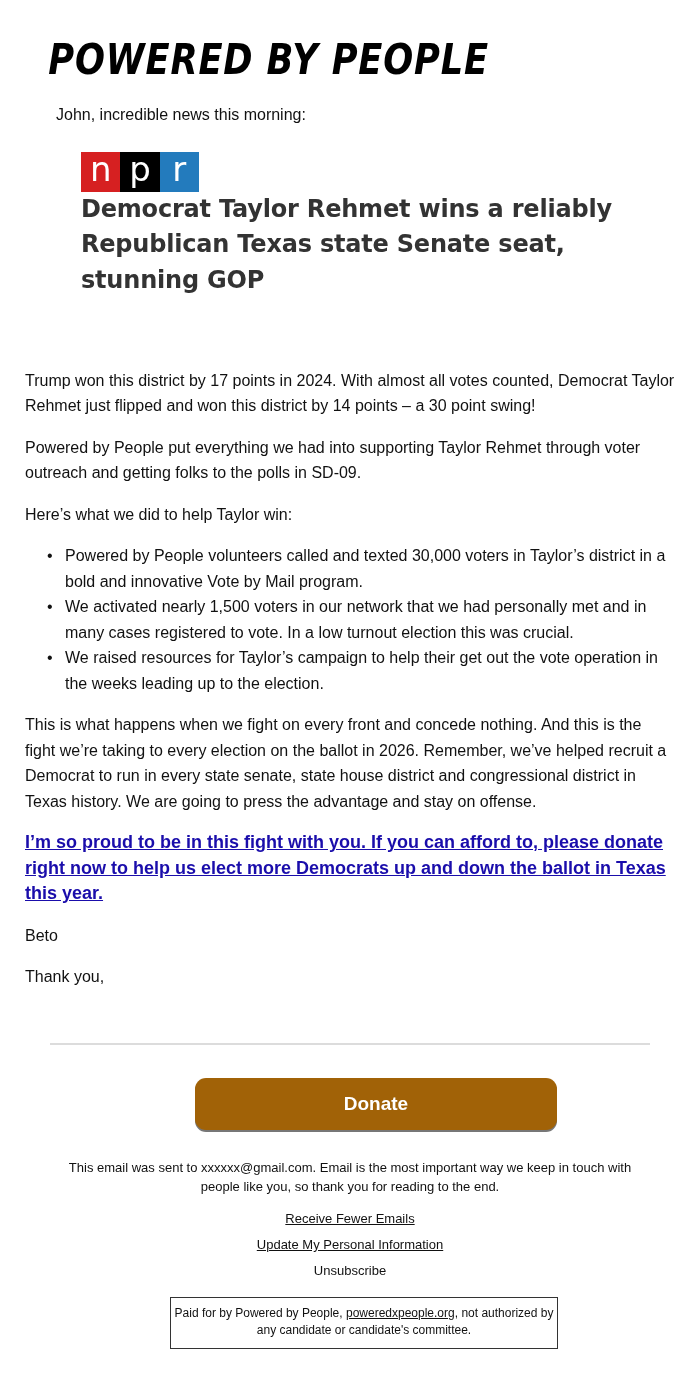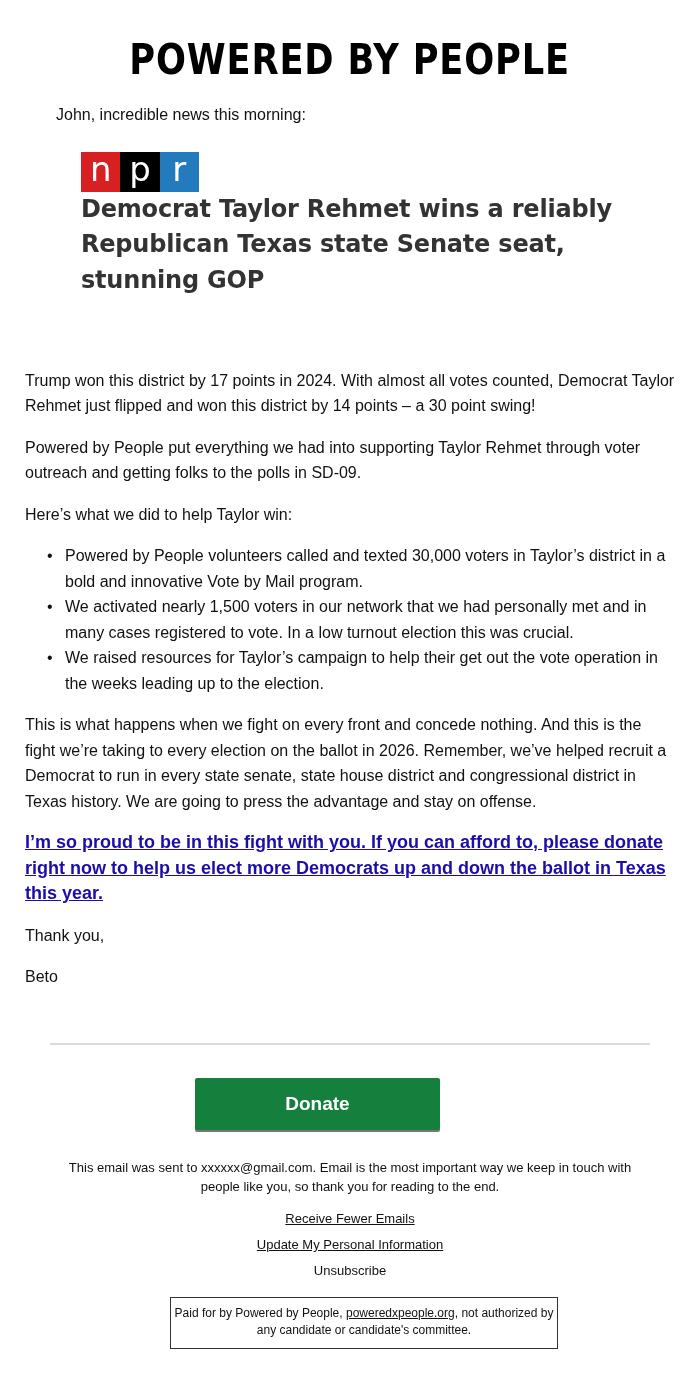"POWERED BY PEOPLE" .header { font-style: none -> italic; text-align: center -> none }
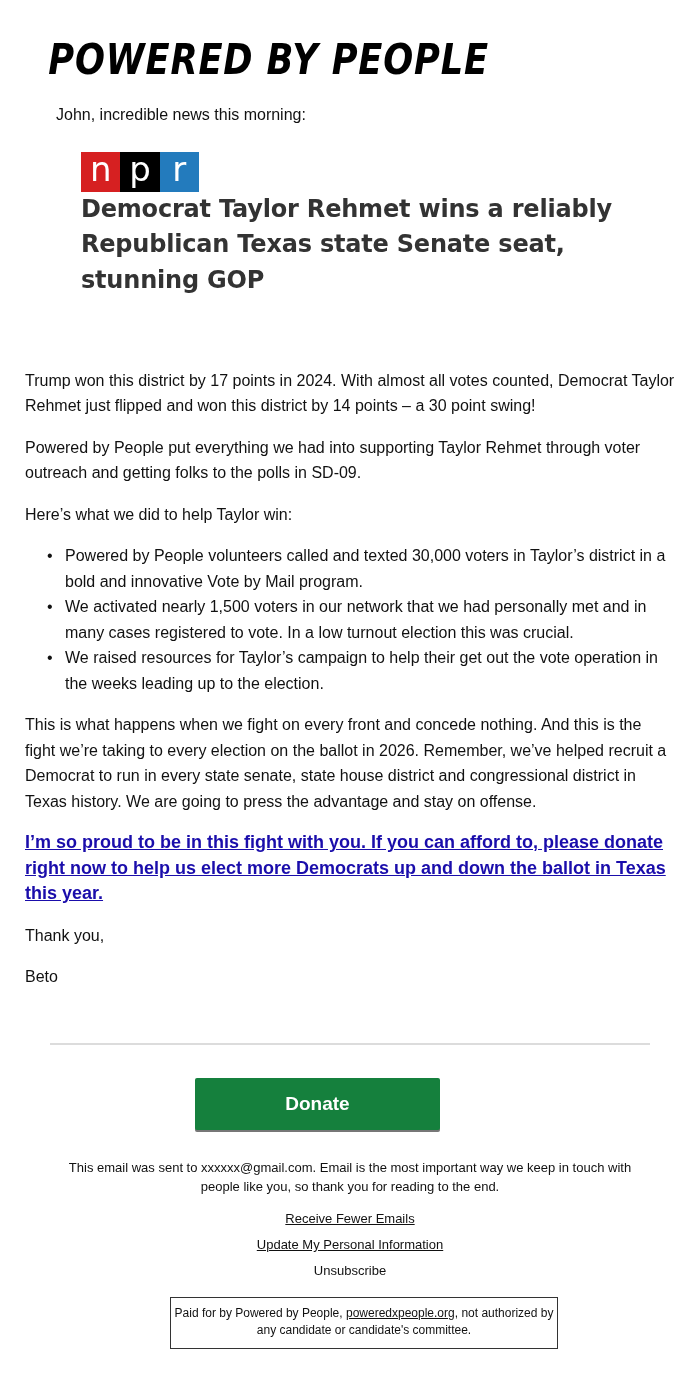"Thank you," p { order: before "Beto" -> after "Beto" }
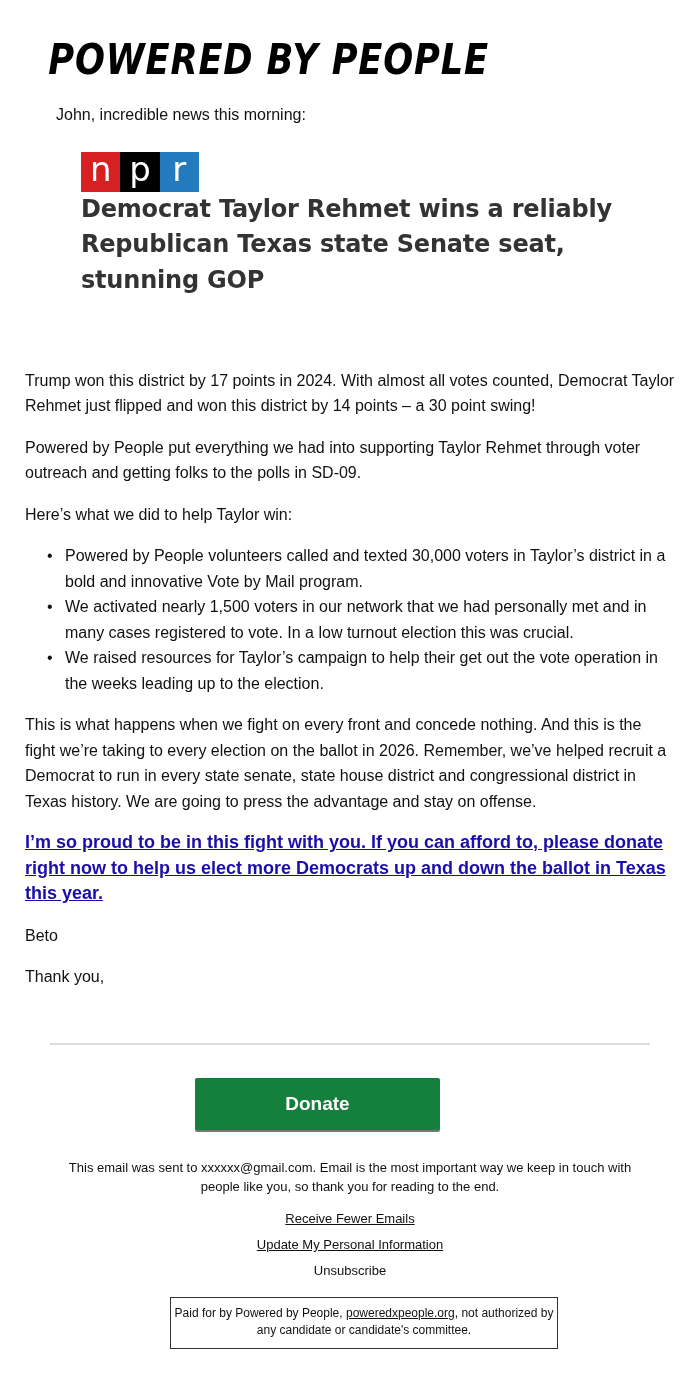"Donate" .donate-btn { background: #15803d -> #a16207; border-radius: 2px -> 11px; width: 245px -> 362px }
